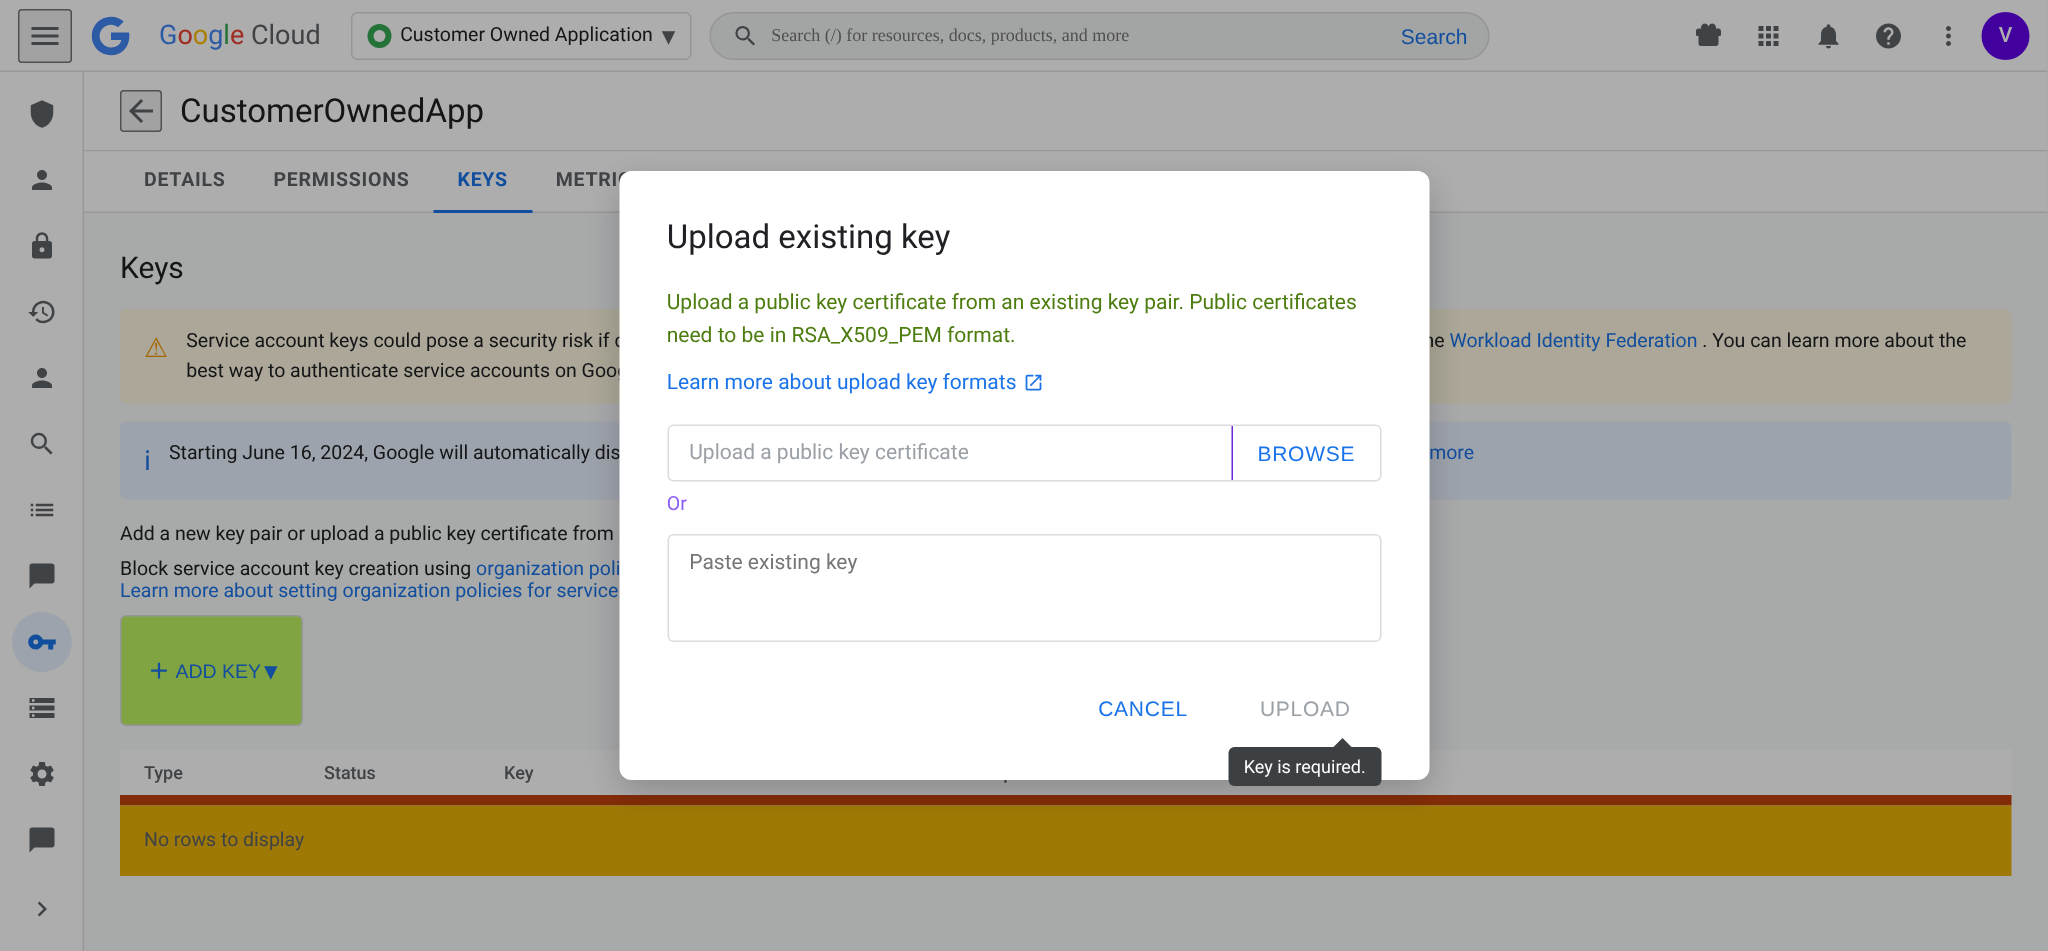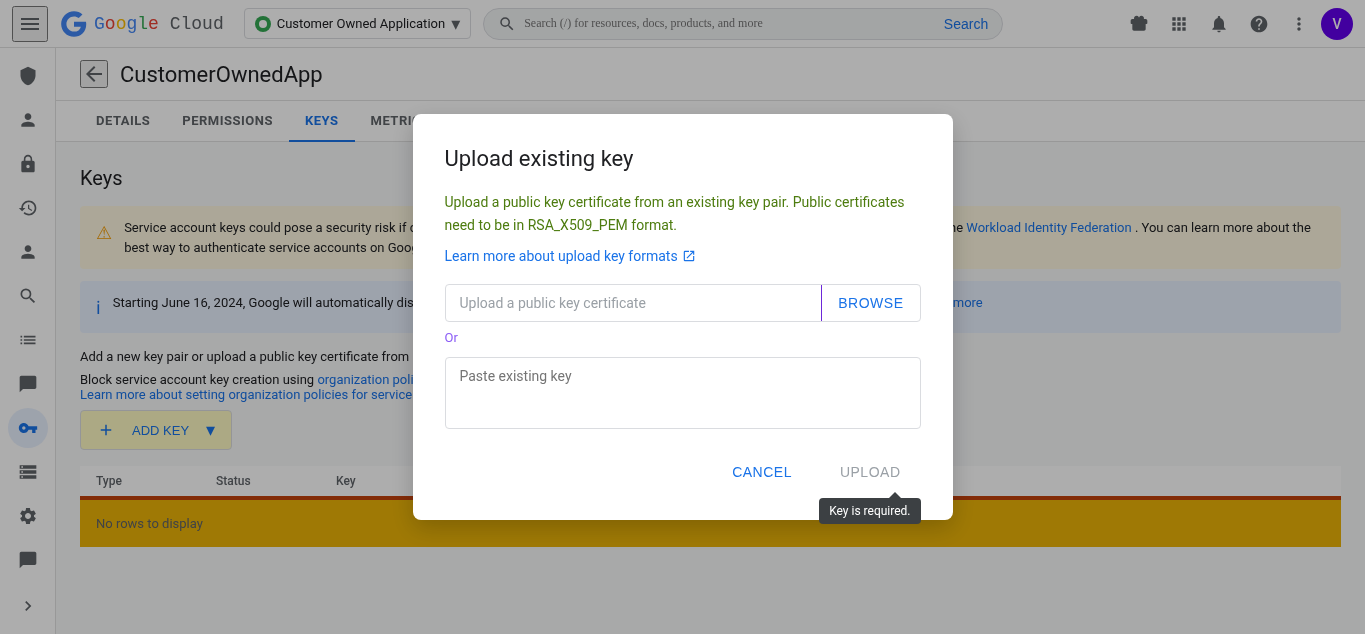"Google Cloud" .google-cloud-logo { font-family: Liberation Mono, monospace -> none; gap: 6px -> 18px }
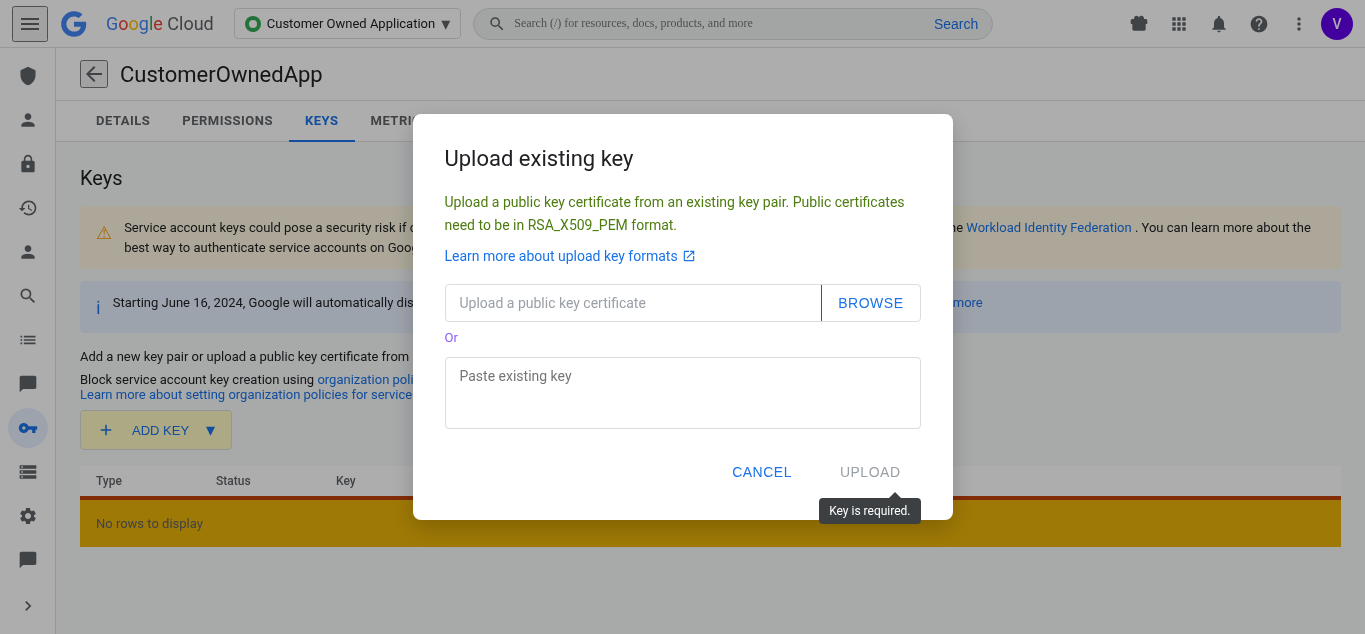"ADD KEY" .add-key-btn { background: #fef9c3 -> #bef264; gap: 17px -> 2px; padding: 8px 16px -> 25px 16px }
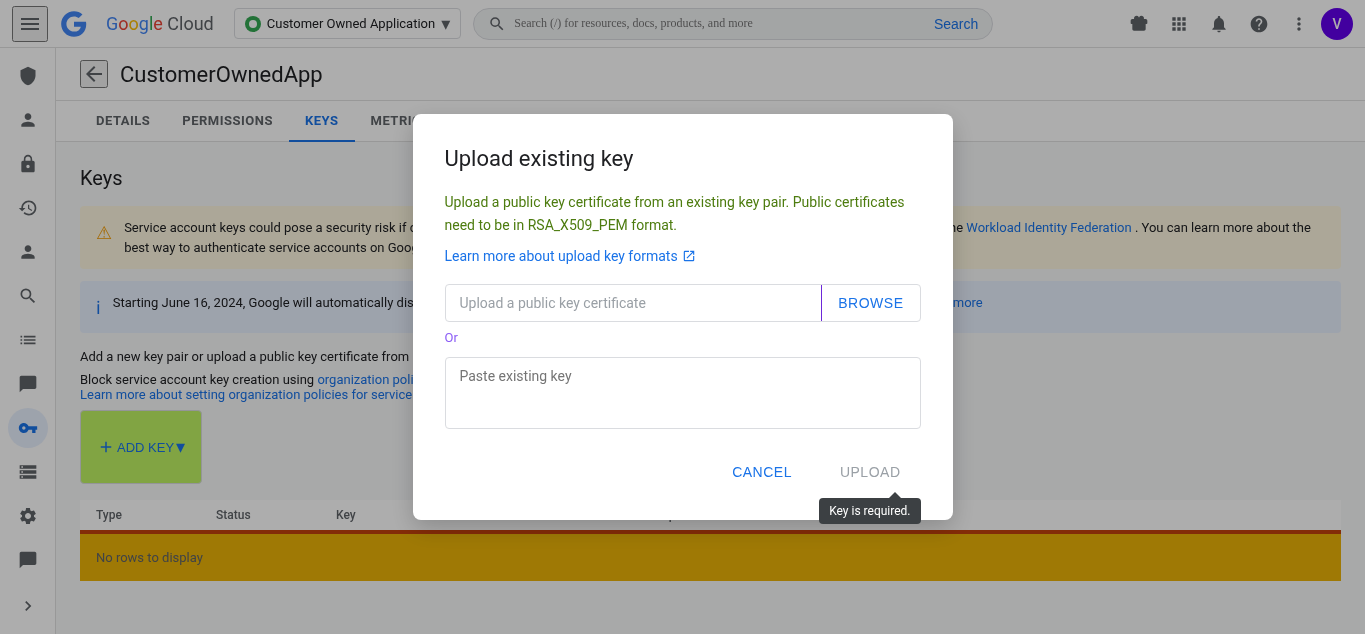"Type" .table-header { border-bottom: 4px solid #c2410c -> 7px solid #c2410c }
